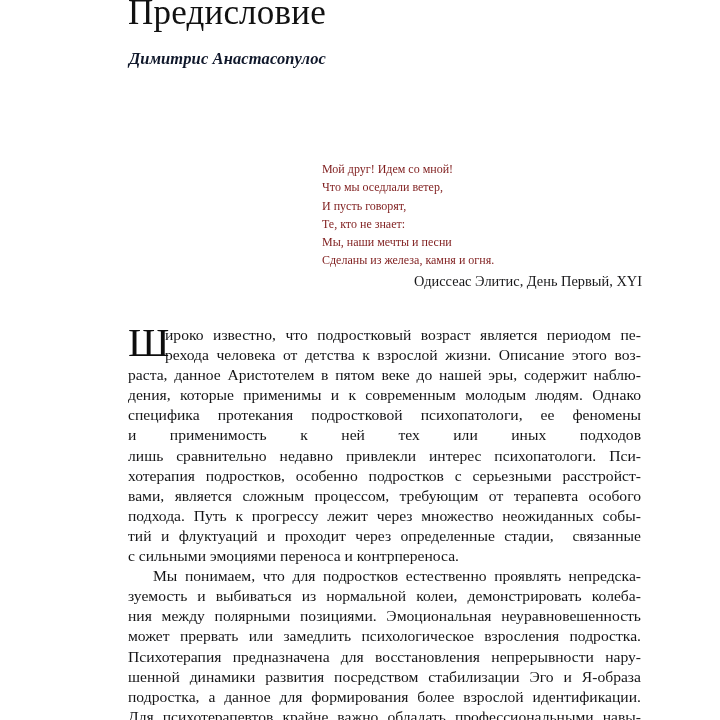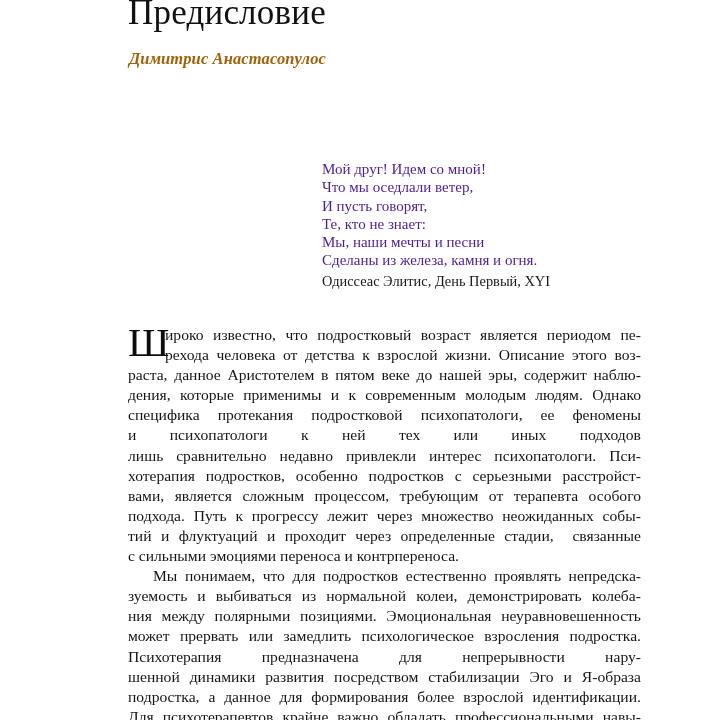"Димитрис Анастасопулос" .chapter-author { color: #a16207 -> #0f172a }
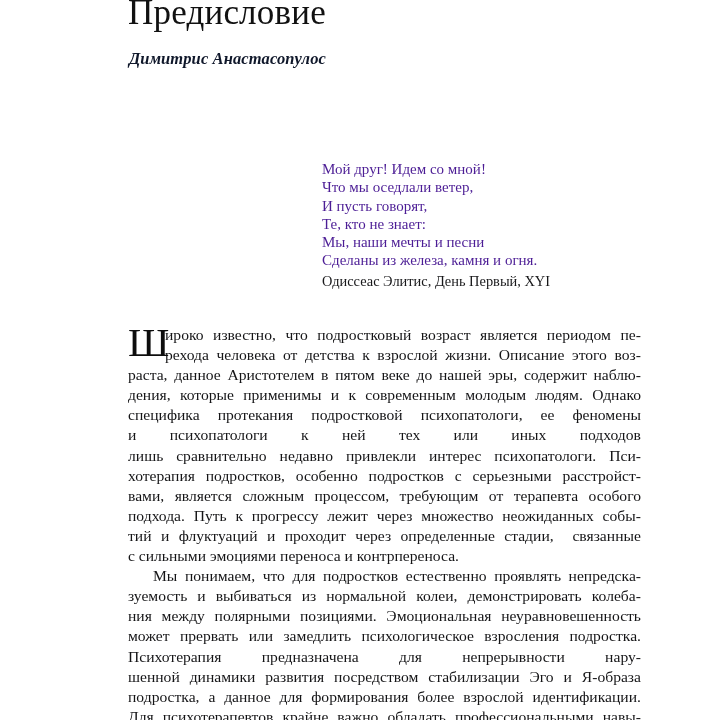"Мой друг! Идем со мной!" .epigraph-line { color: #4c1d95 -> #7f1d1d; font-size: 15px -> 12px }
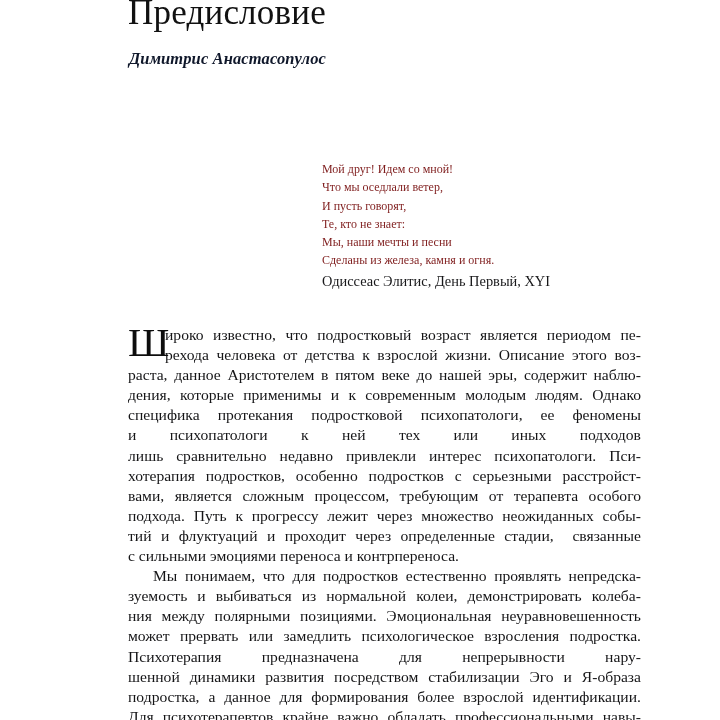"Одиссеас Элитис, День Первый, XYI" .epigraph-attrib { text-align: none -> right }
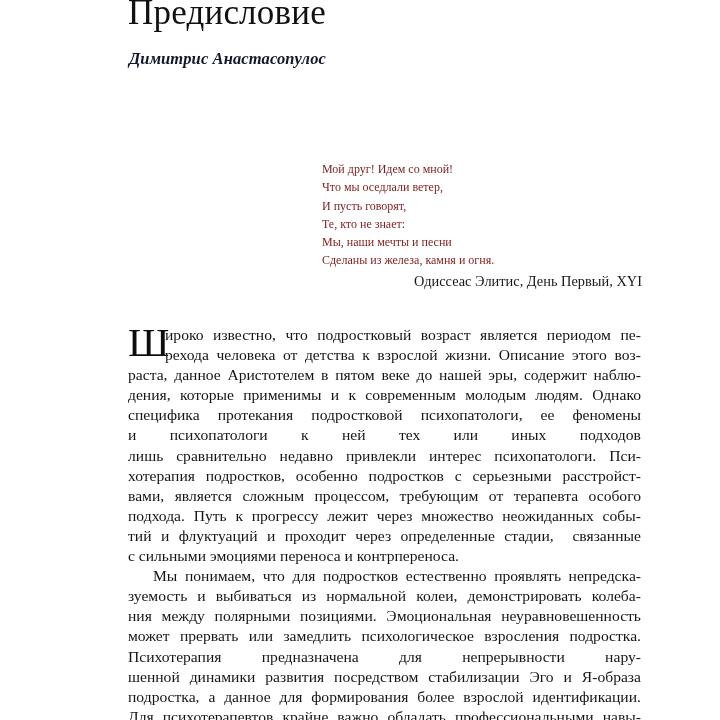"психопатологи" span { text: психопатологи -> применимость }
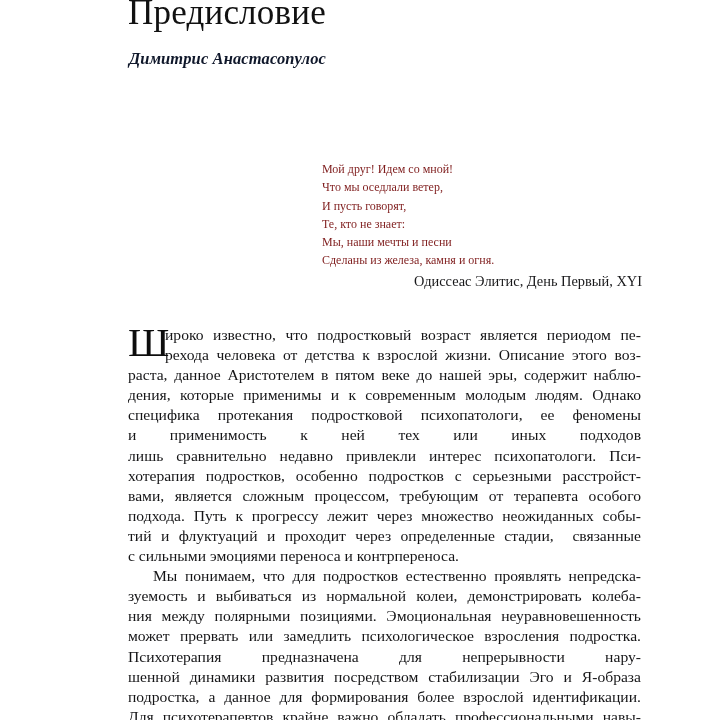"восстановления" span { html: none -> <span>восстановления</span> }
